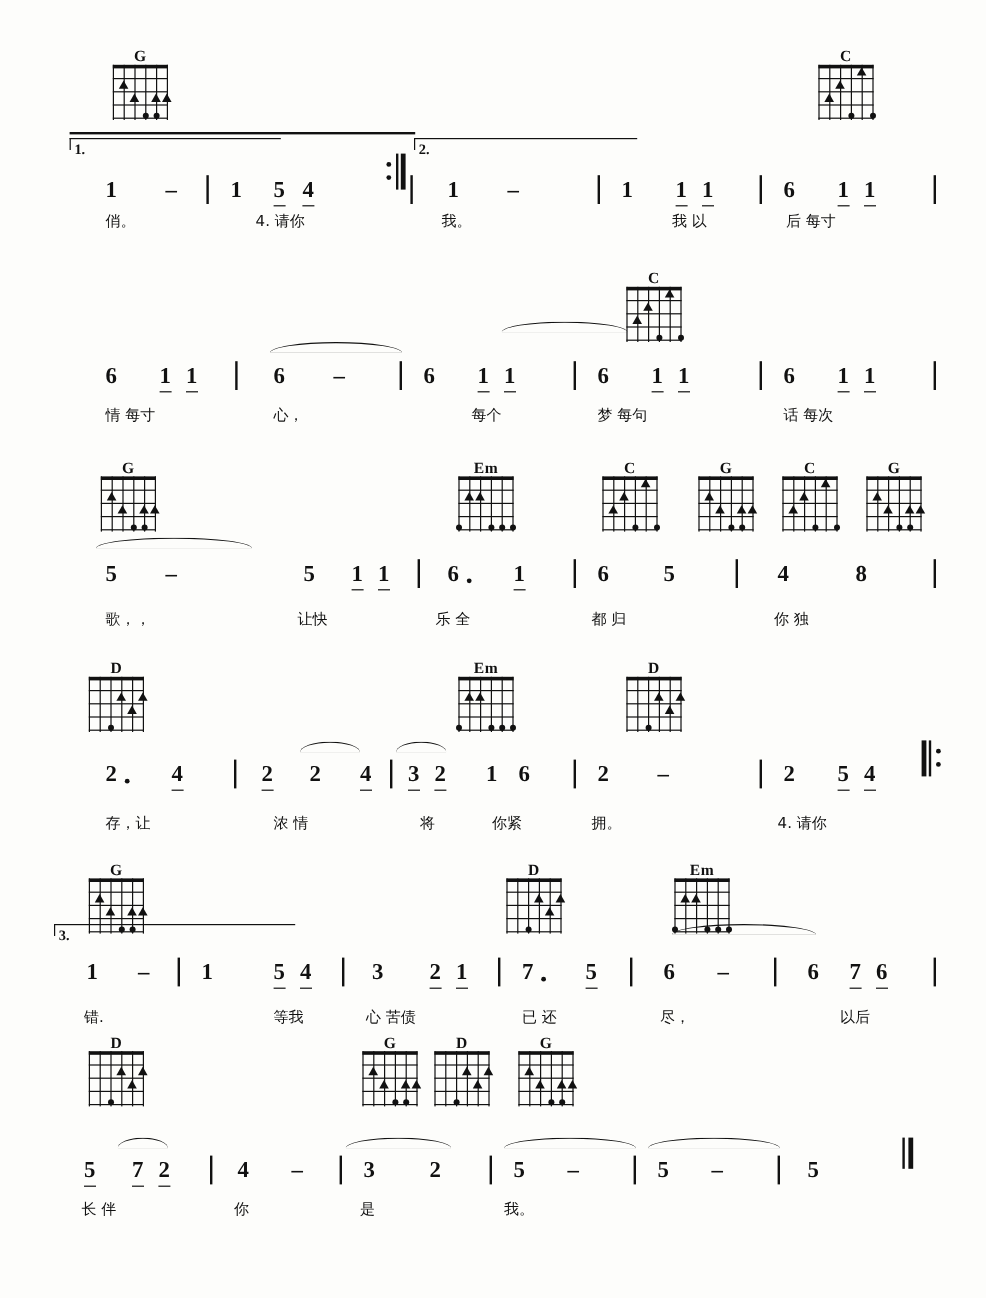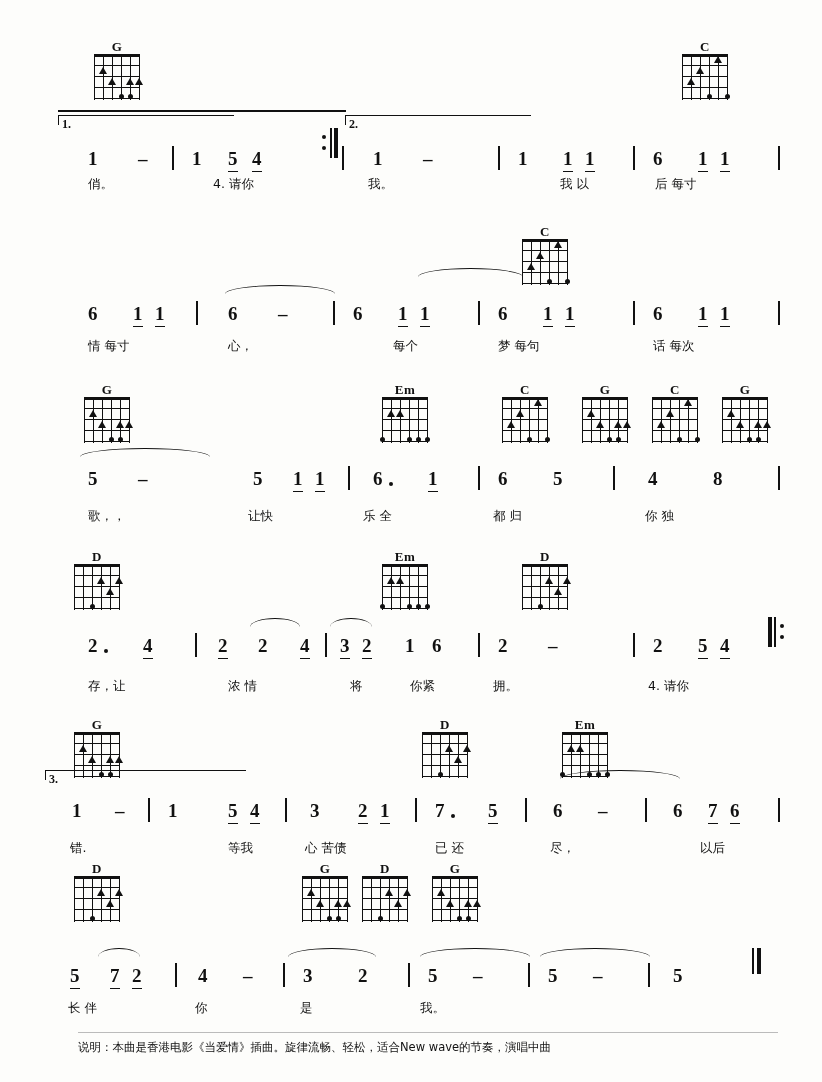"说明：本曲是香港电影《当爱情》插曲。旋律流畅、轻松，适合New" div.footer { html: <div>说明：本曲是香港电影《当爱情》插曲。旋律流畅、轻松，适合New wave的节奏，演唱中曲</div> -> none }
